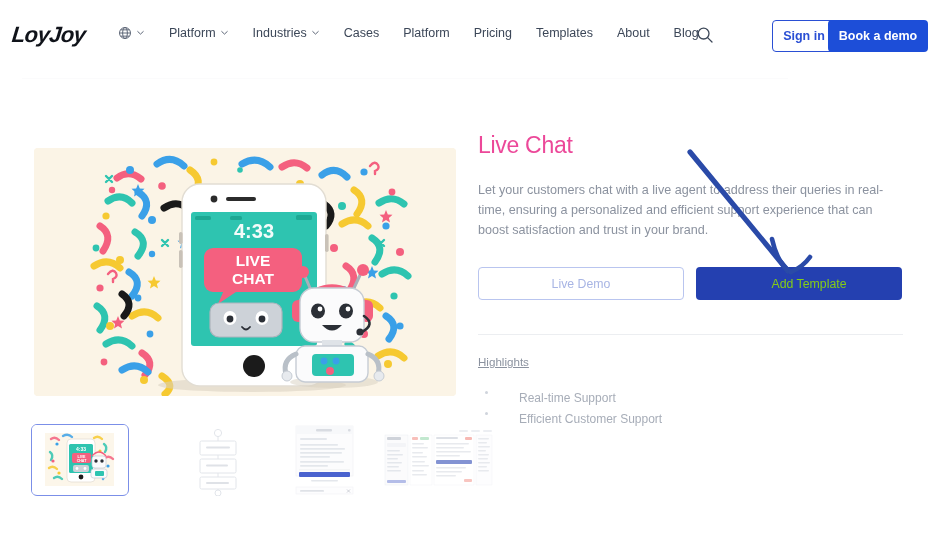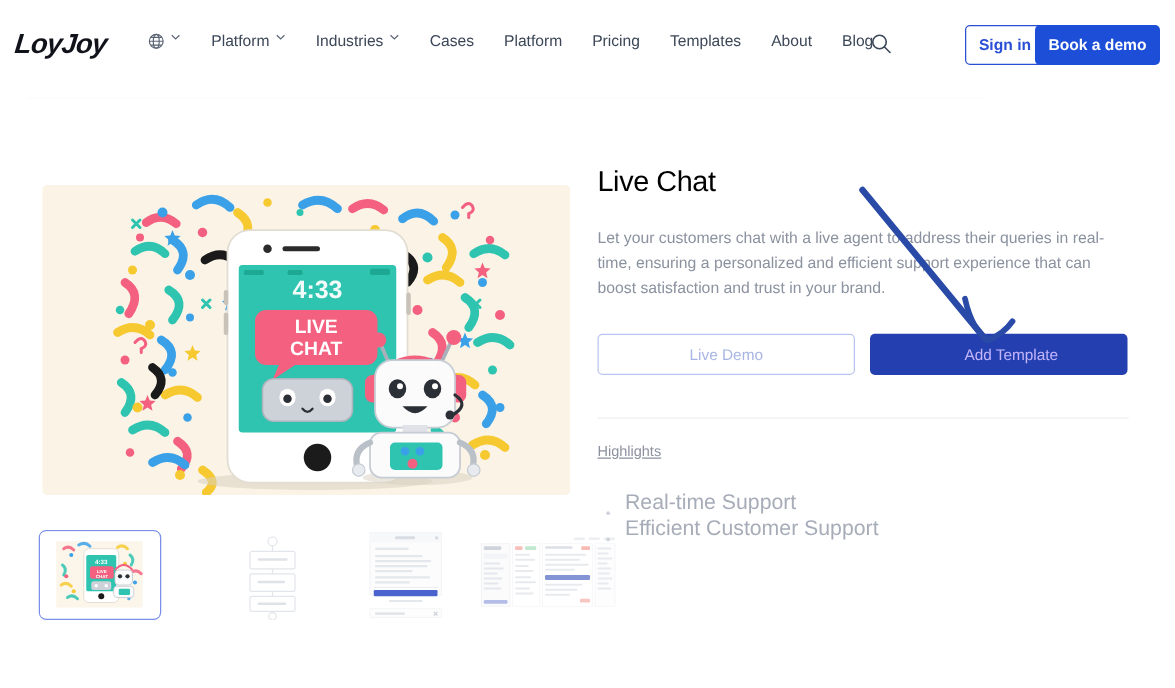"Platform" .nav-item { align-items: none -> center }
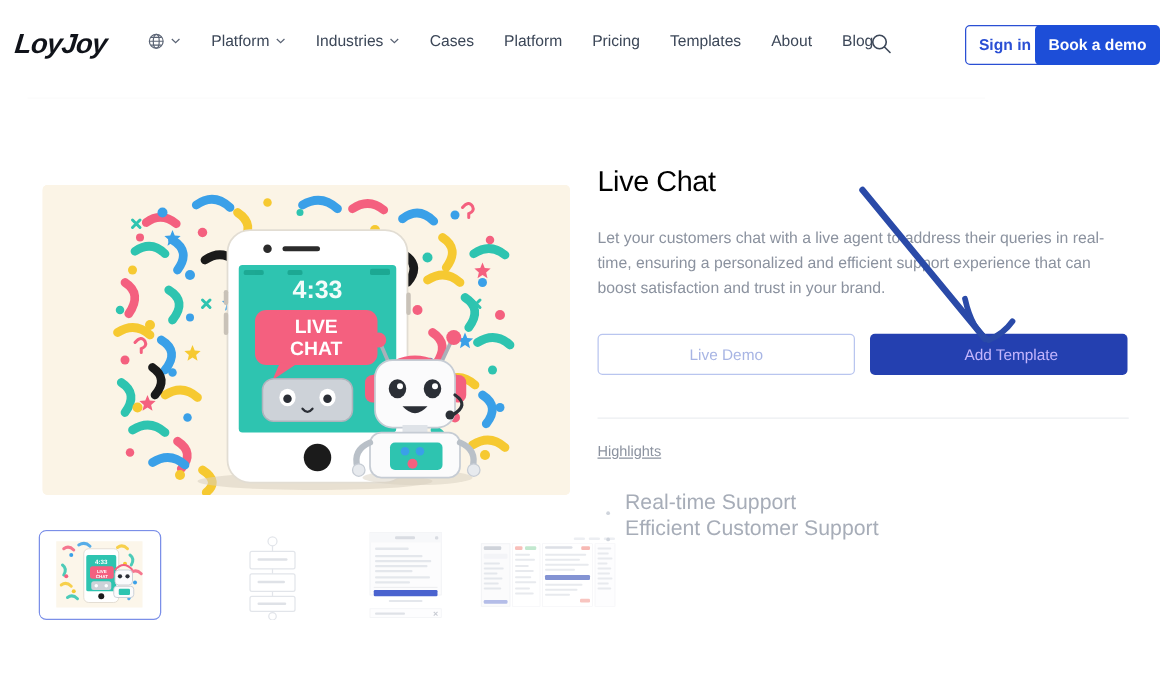"Live Chat" .title { color: #000000 -> #ec4899 }
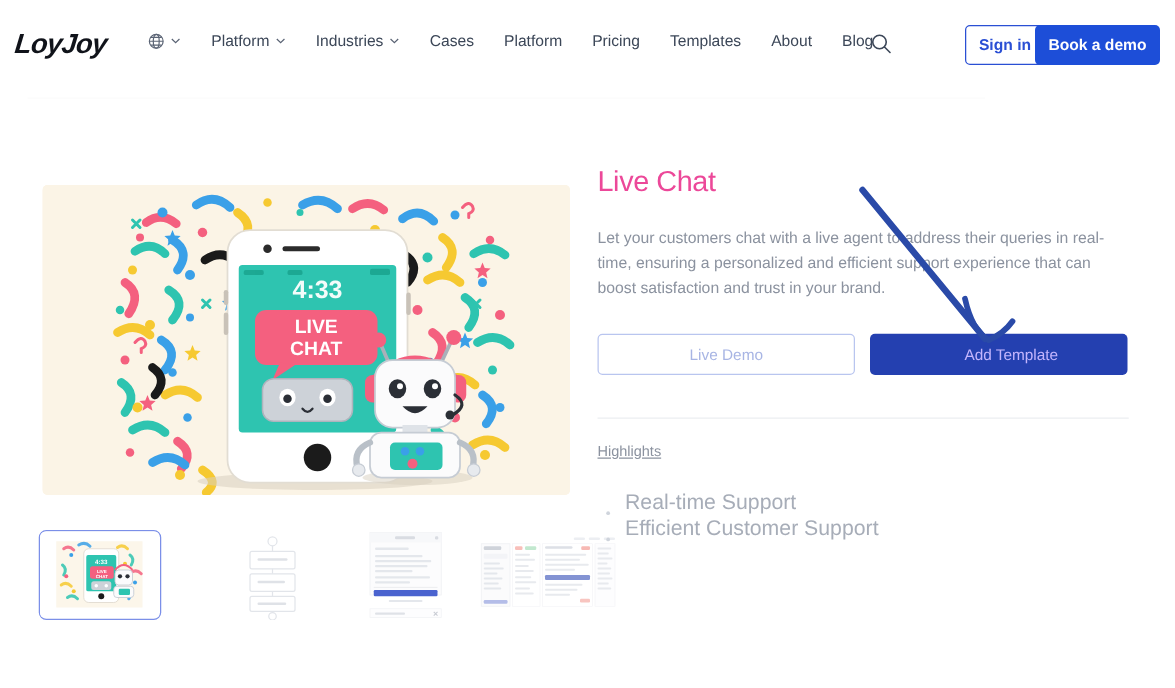"Add Template" .btn-add { color: #c4b5fd -> #84cc16 }
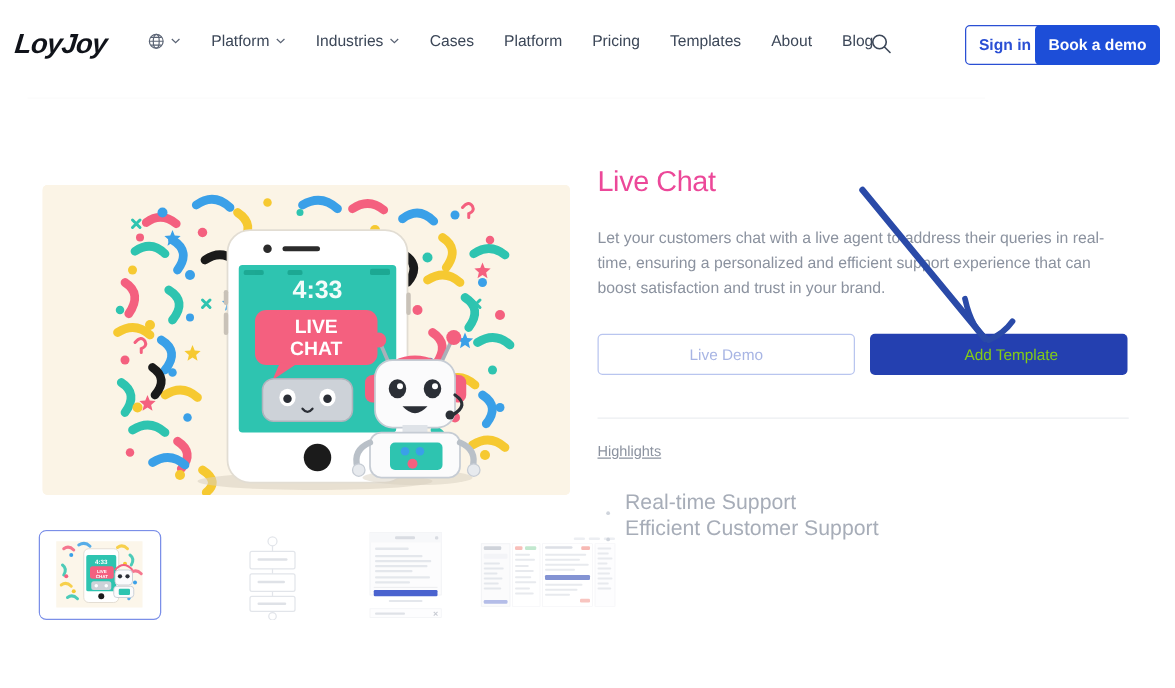"Real-time Support" .hl-item { align-items: flex-end -> flex-start; font-size: 17px -> 12px; gap: none -> 19px }
